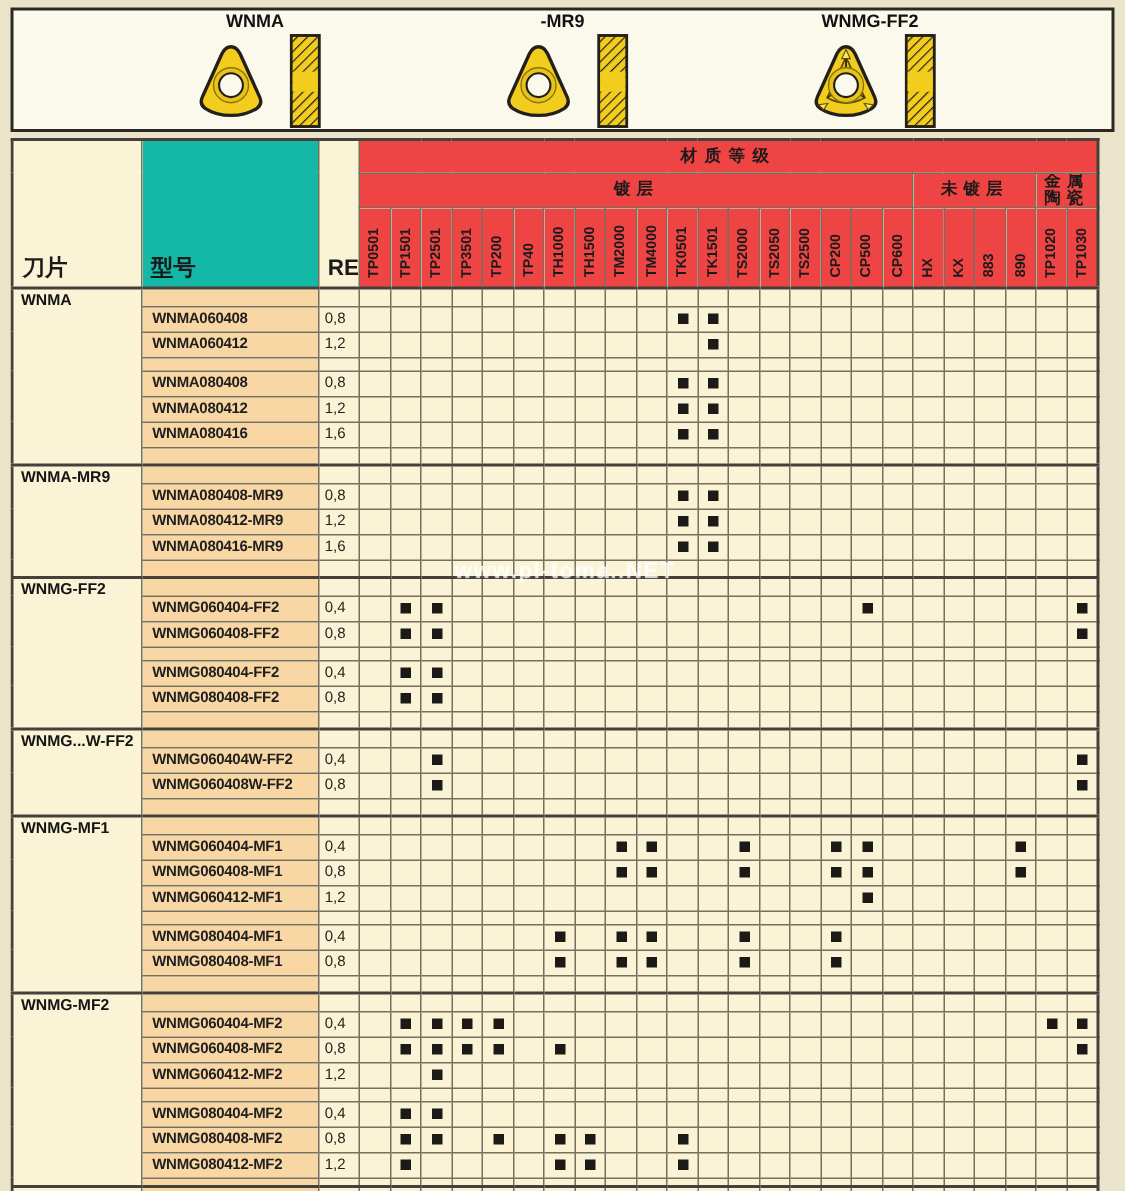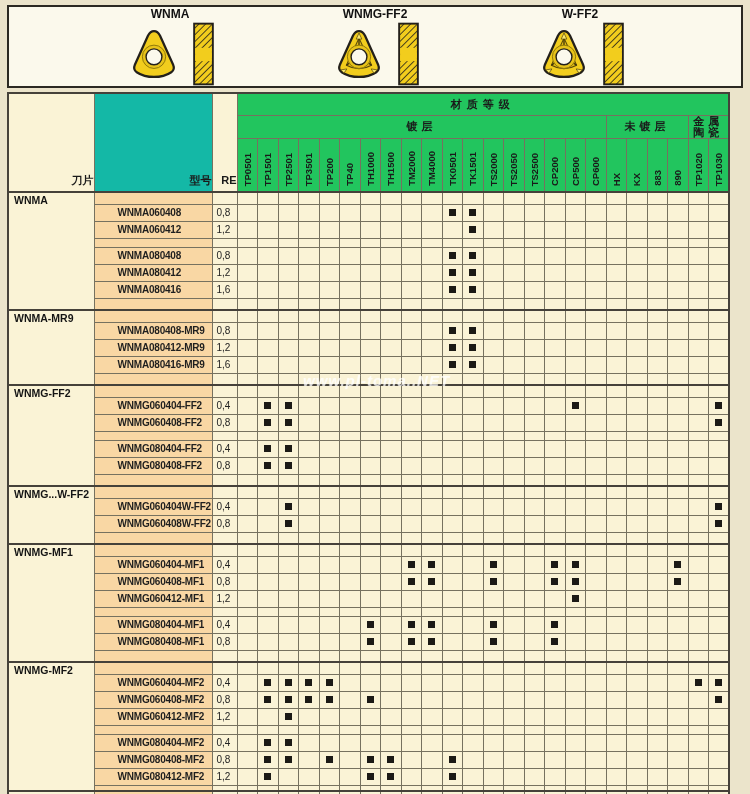"-MR9" div.group { html: none -> <div> <div>-MR9</div> <div> <svg> <path></path> <circle></circle> <circle></circle> </svg> <svg> <rect></rect> <rect></rect> </svg> </div> </div> }
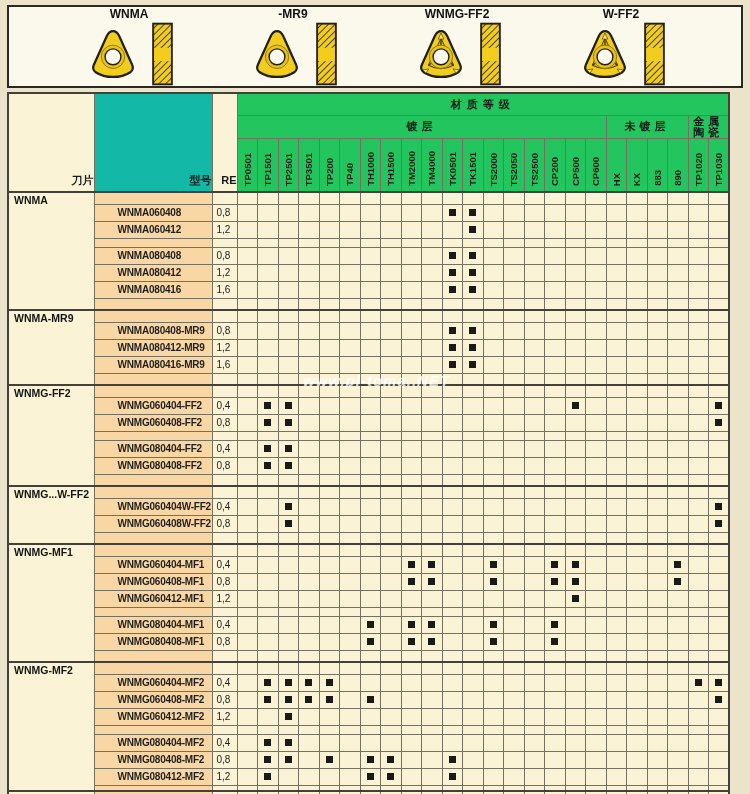"W-FF2" div.group { html: <div> <div>W-FF2</div> <div> <svg> <path></path> <path></path> <path></path> <path></path> <circle></circle> <circle></circle> </svg> <svg> <rect></rect> <rect></rect> </svg> </div> </div> -> none }
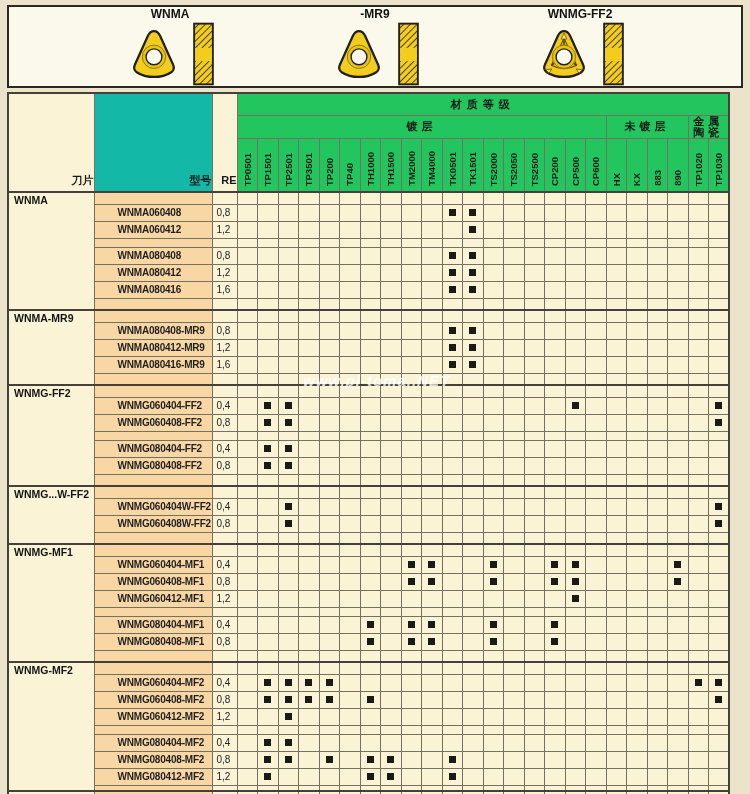"材质等级" thead th { background: #22c55e -> #ef4444 }
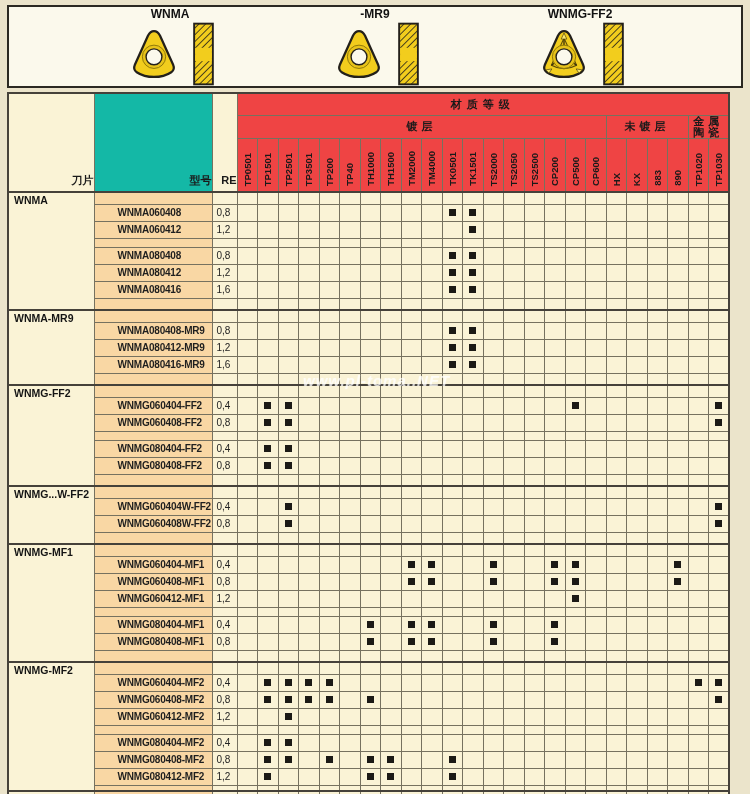"刀片" th.h-corner { font-size: 11px -> 15px; text-align: right -> left }
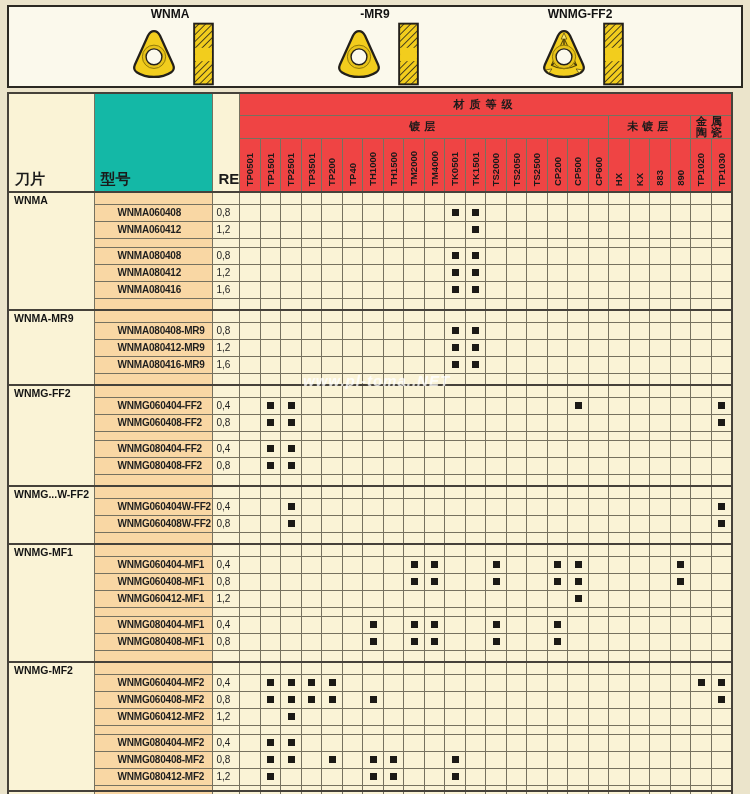"WNMA060408" td.c-mod { padding-left: 23px -> 7px }
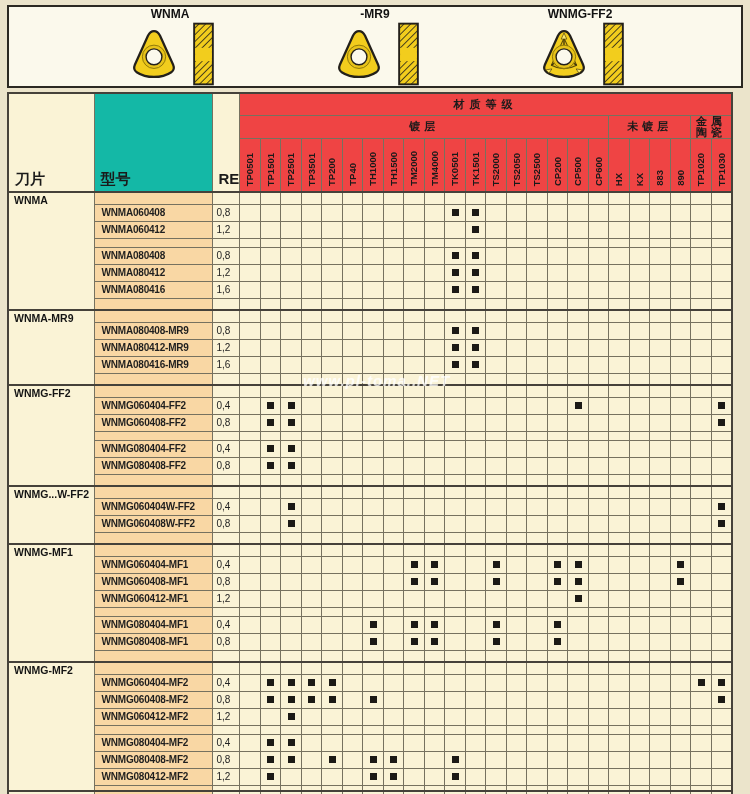"www.pl-toma..NET" .watermark { font-style: italic -> none }
